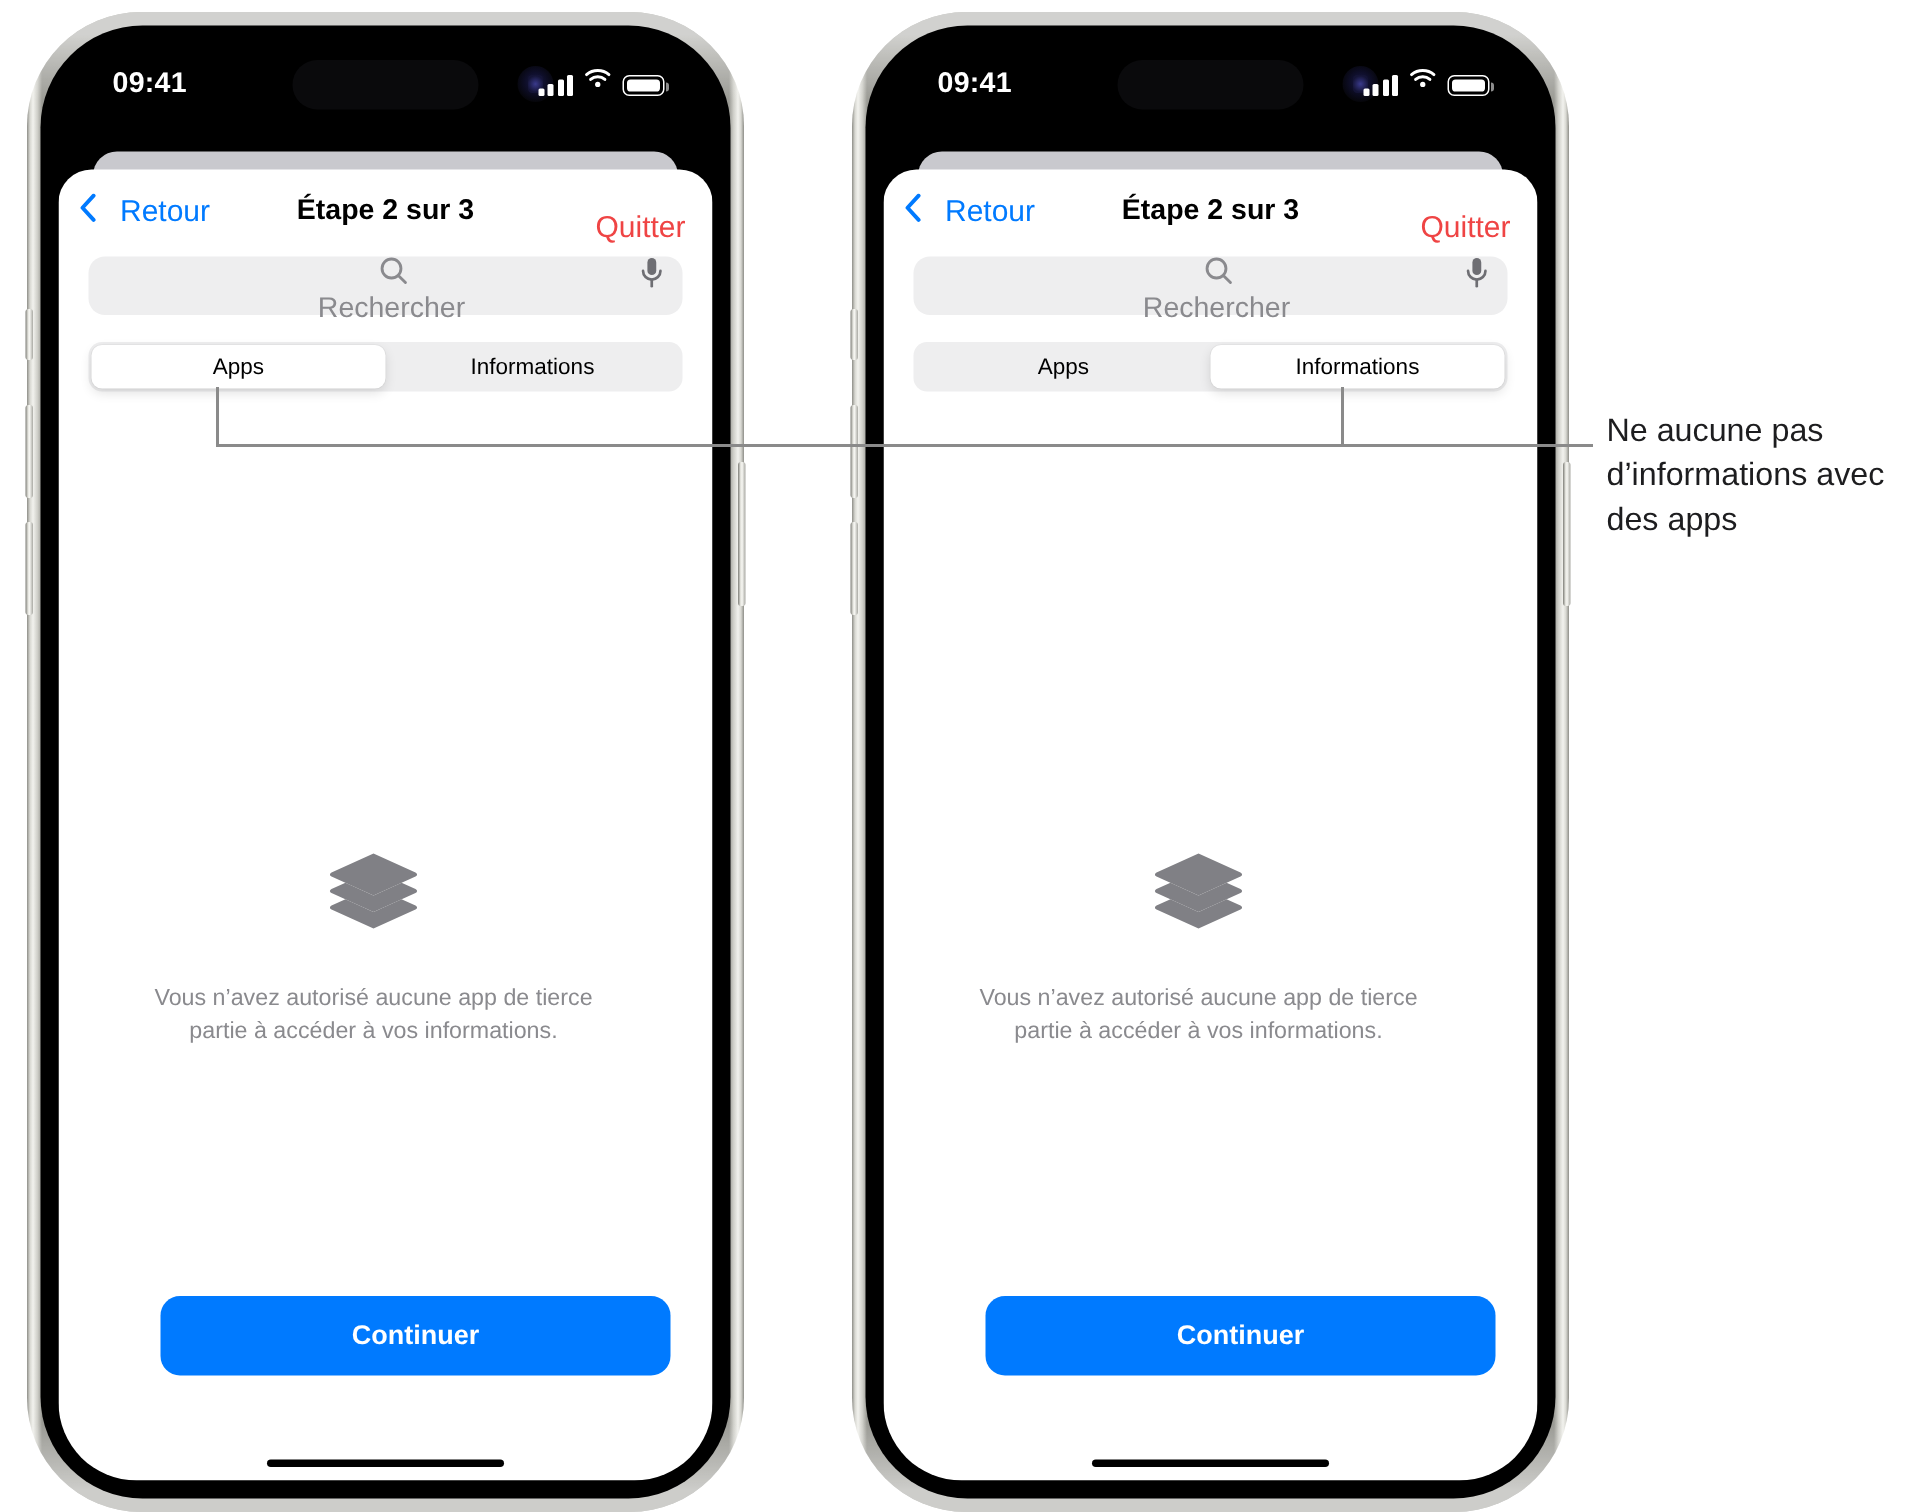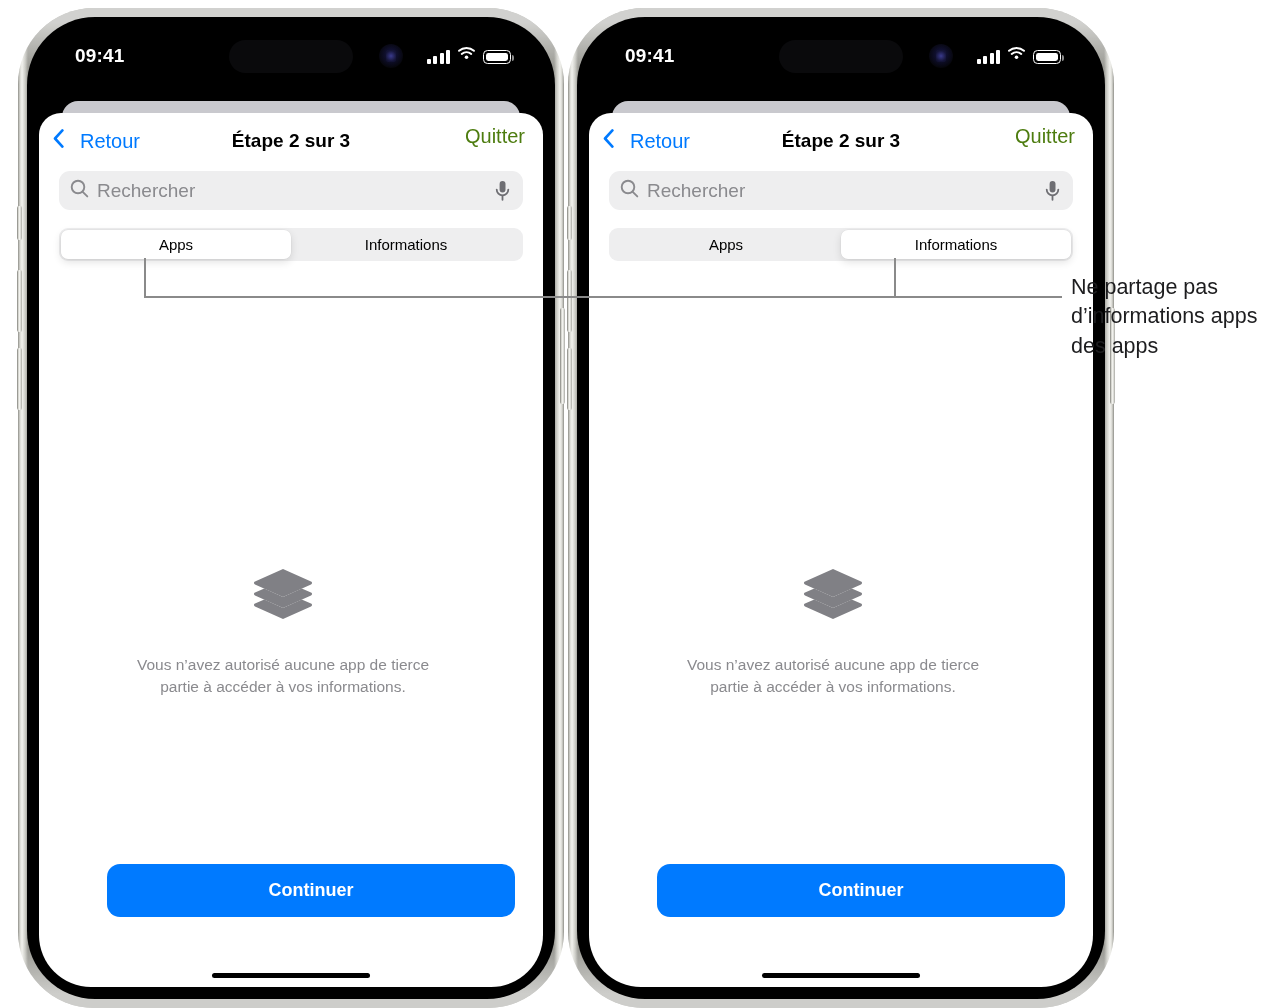"09:41" .phone { width: 546px -> 478px }
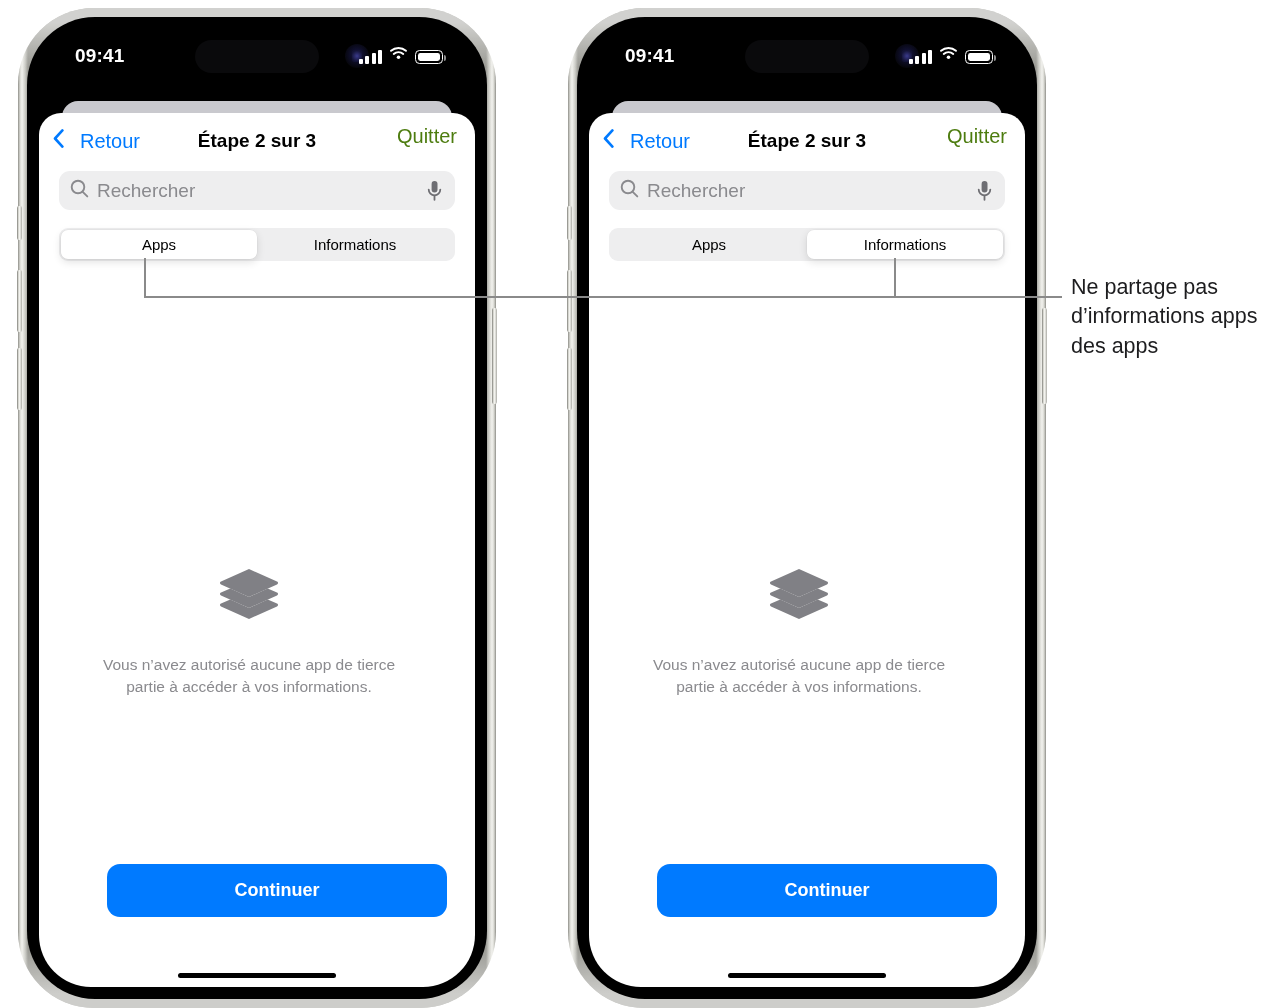"Quitter" .nav-quit { color: #4d7c0f -> #ef4444; top: 12px -> 28px }
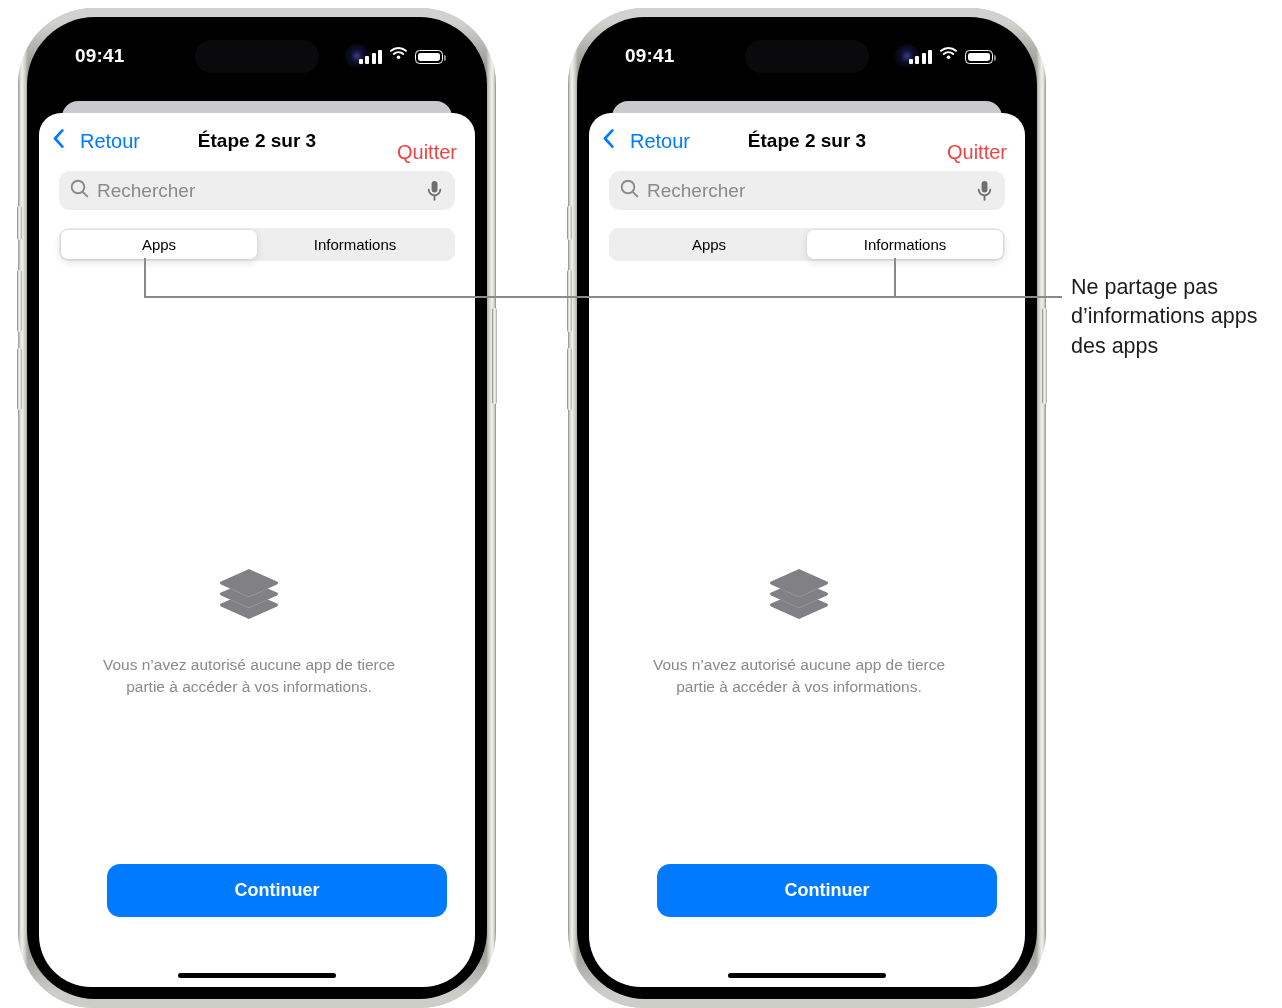"Rechercher" .search { flex-direction: none -> column }
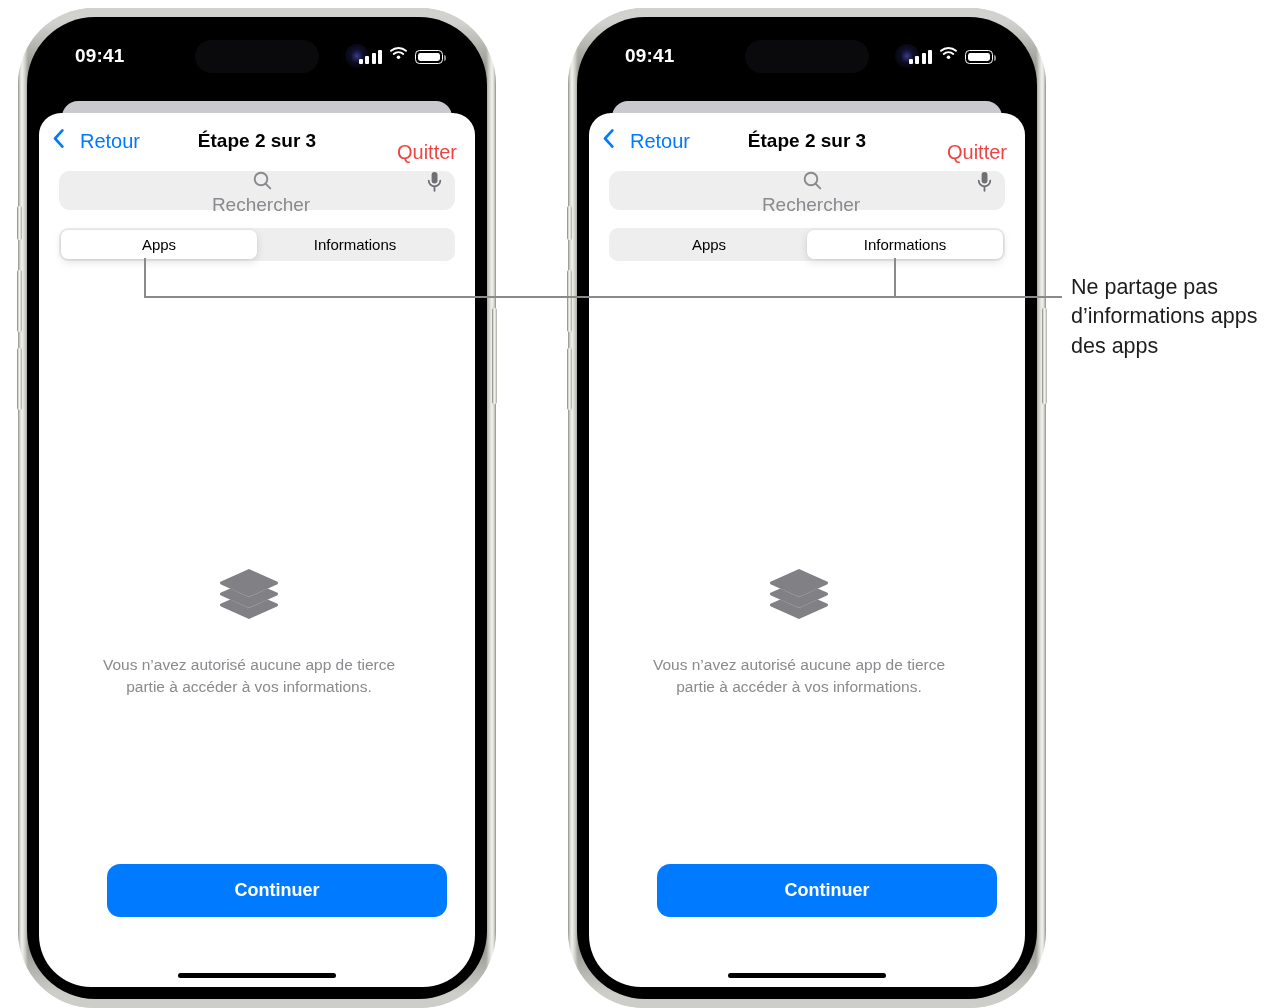"Ne partage pas d’informations apps" div.callout { text: partage pas d’informations apps -> aucune pas d’informations avec }
